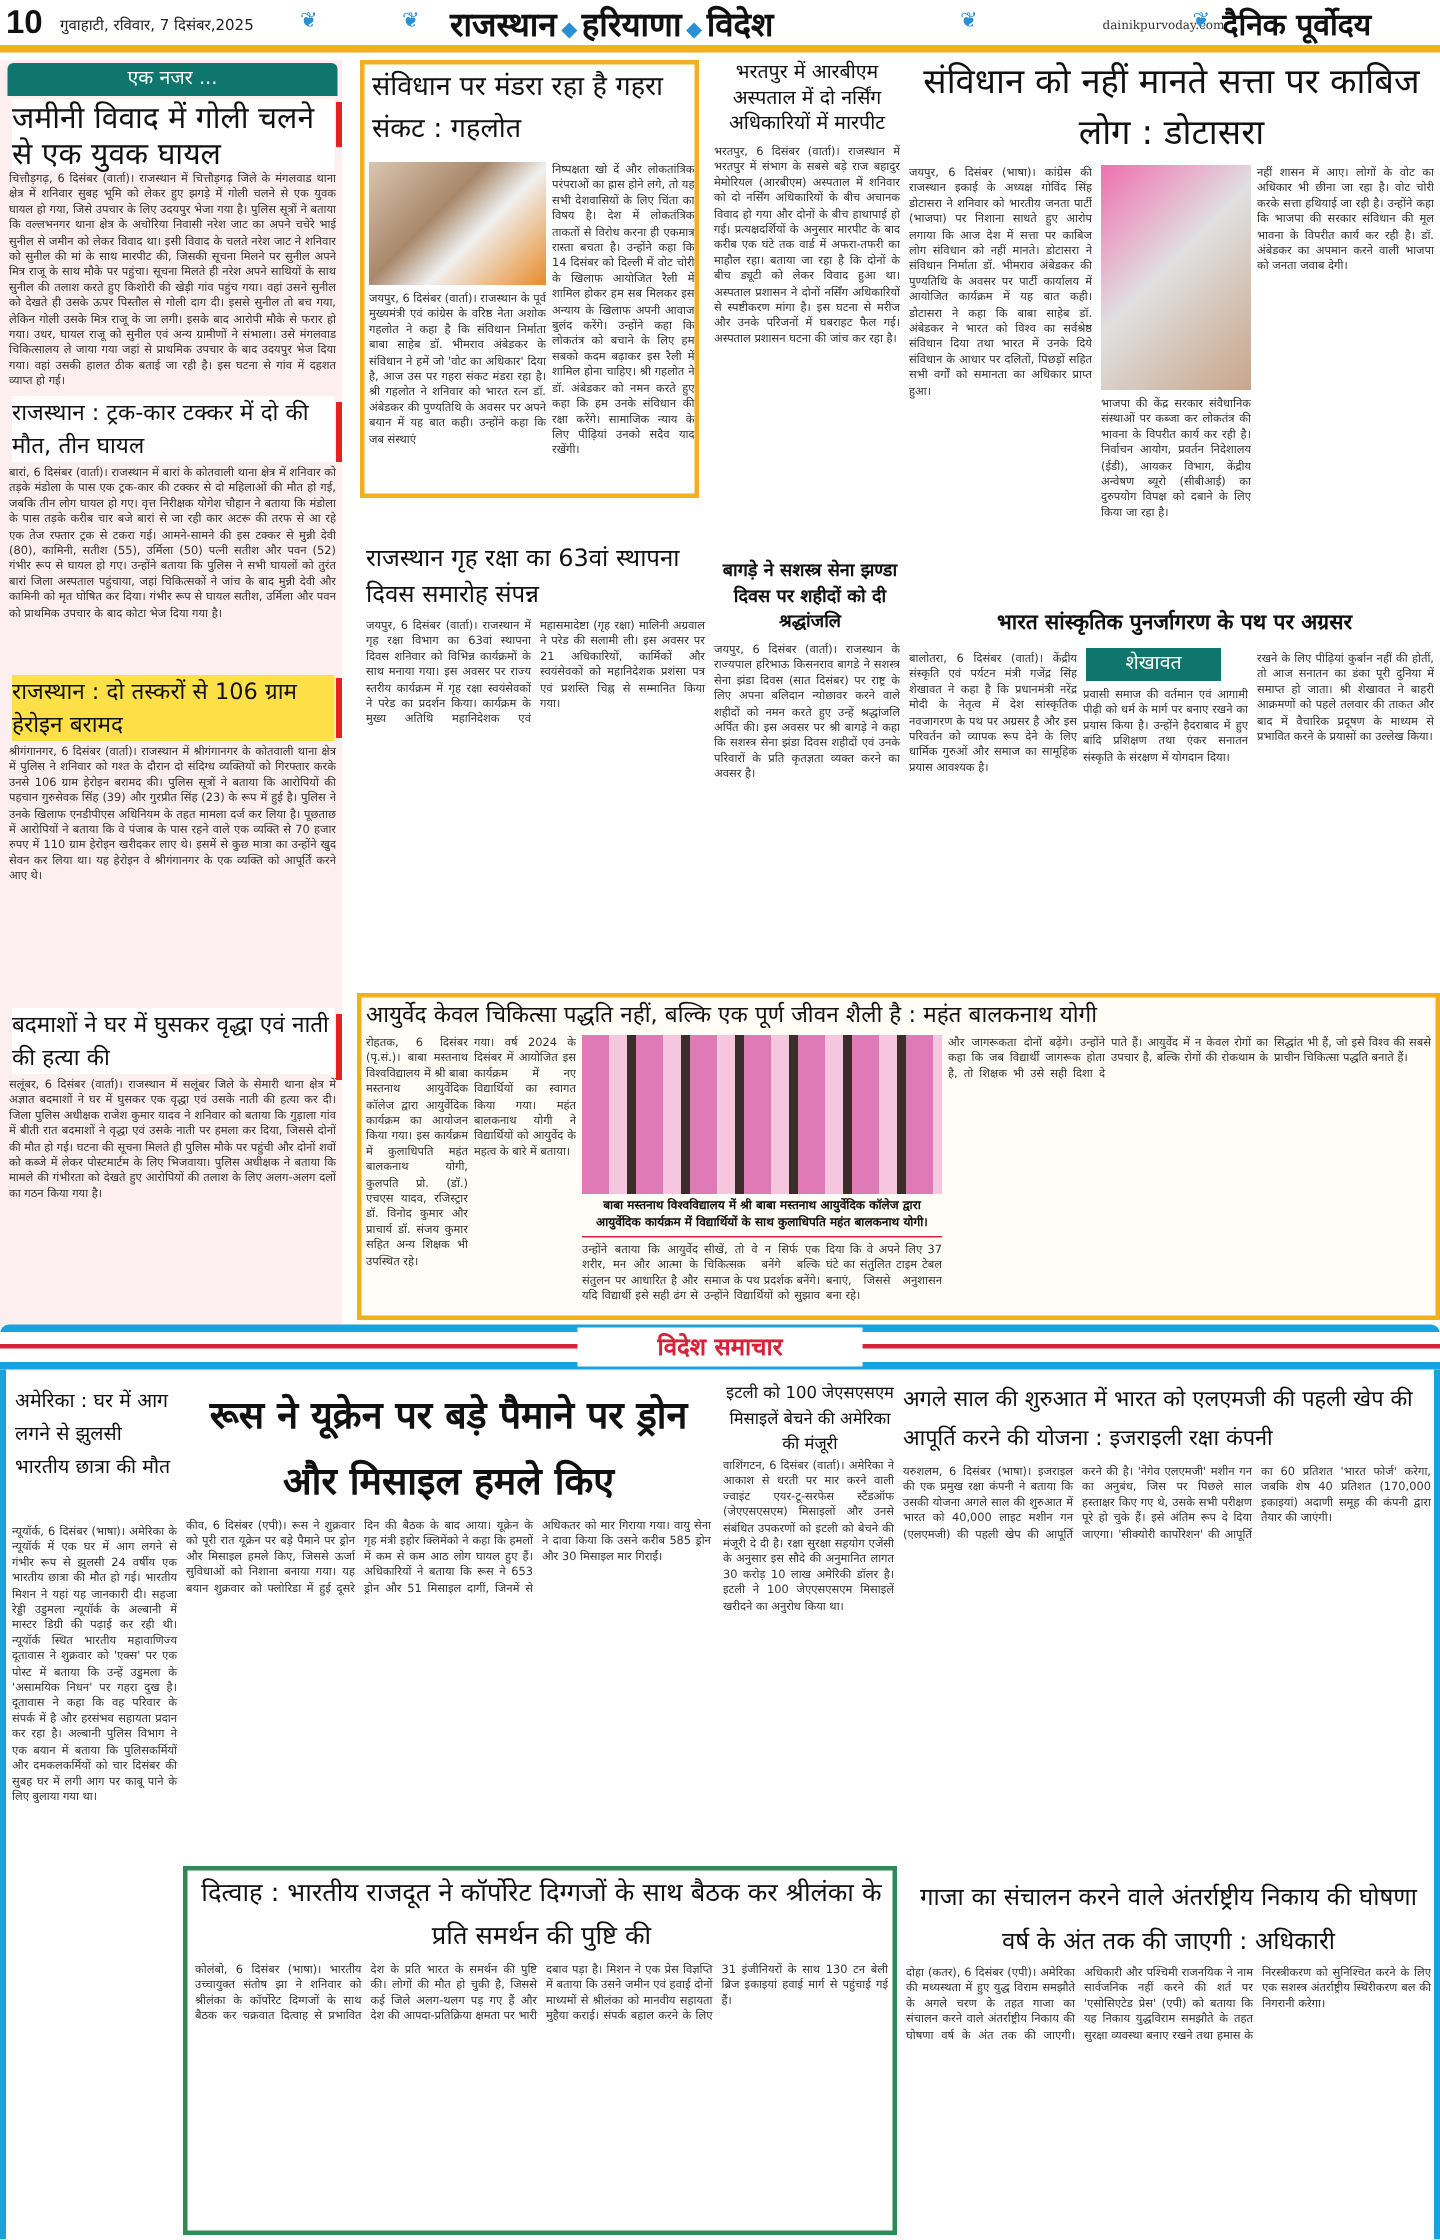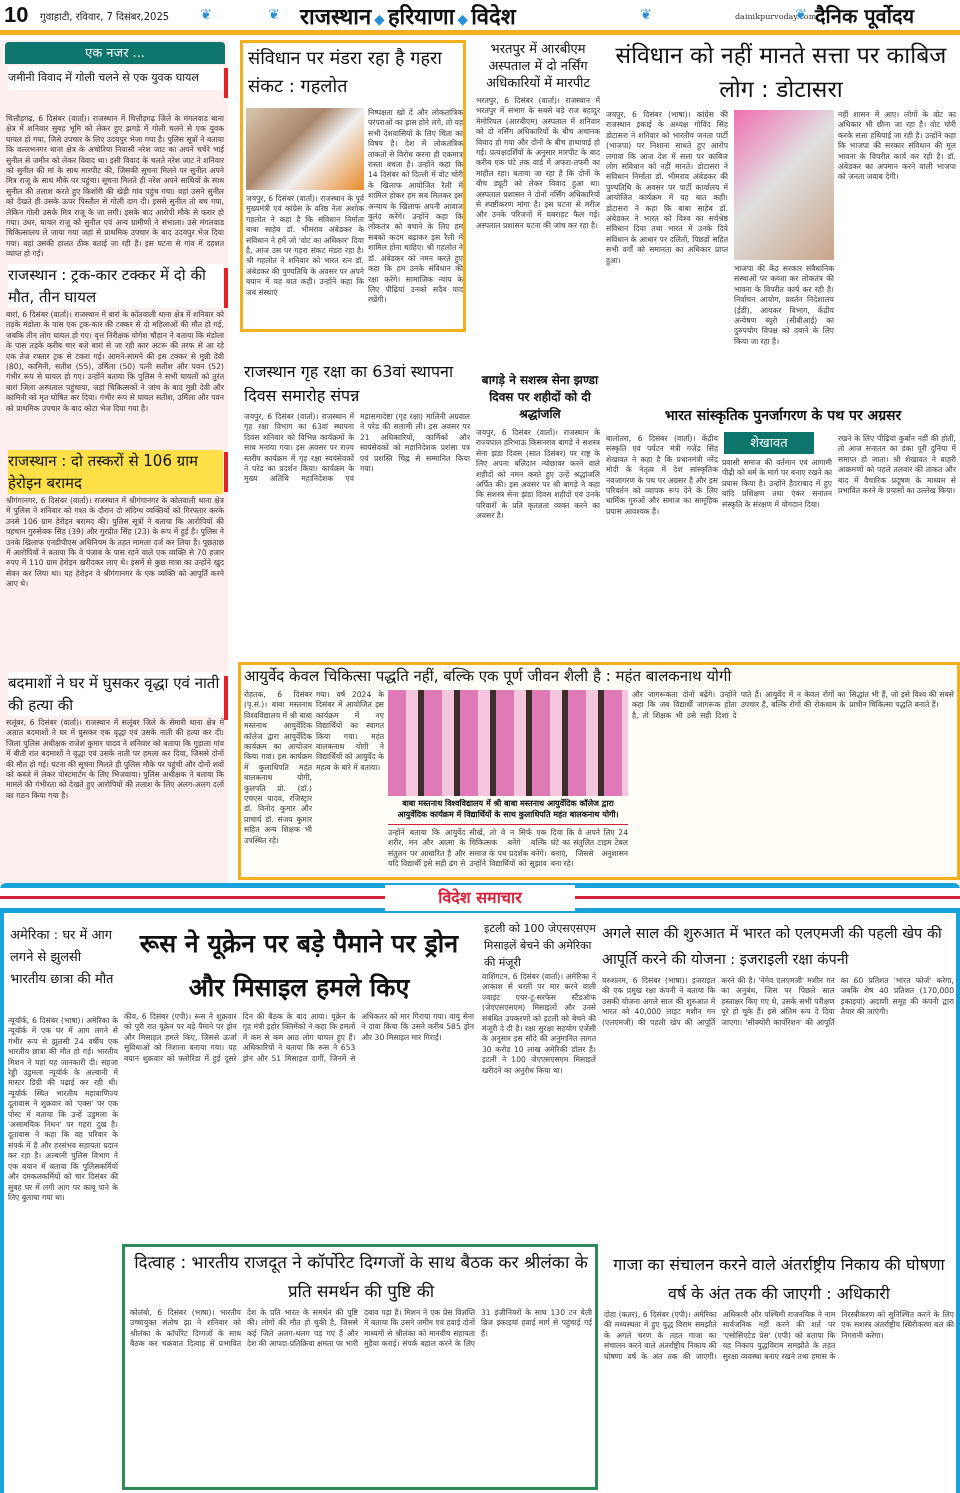"जमीनी विवाद में गोली चलने" div.abs { font-size: 11px -> 20px }
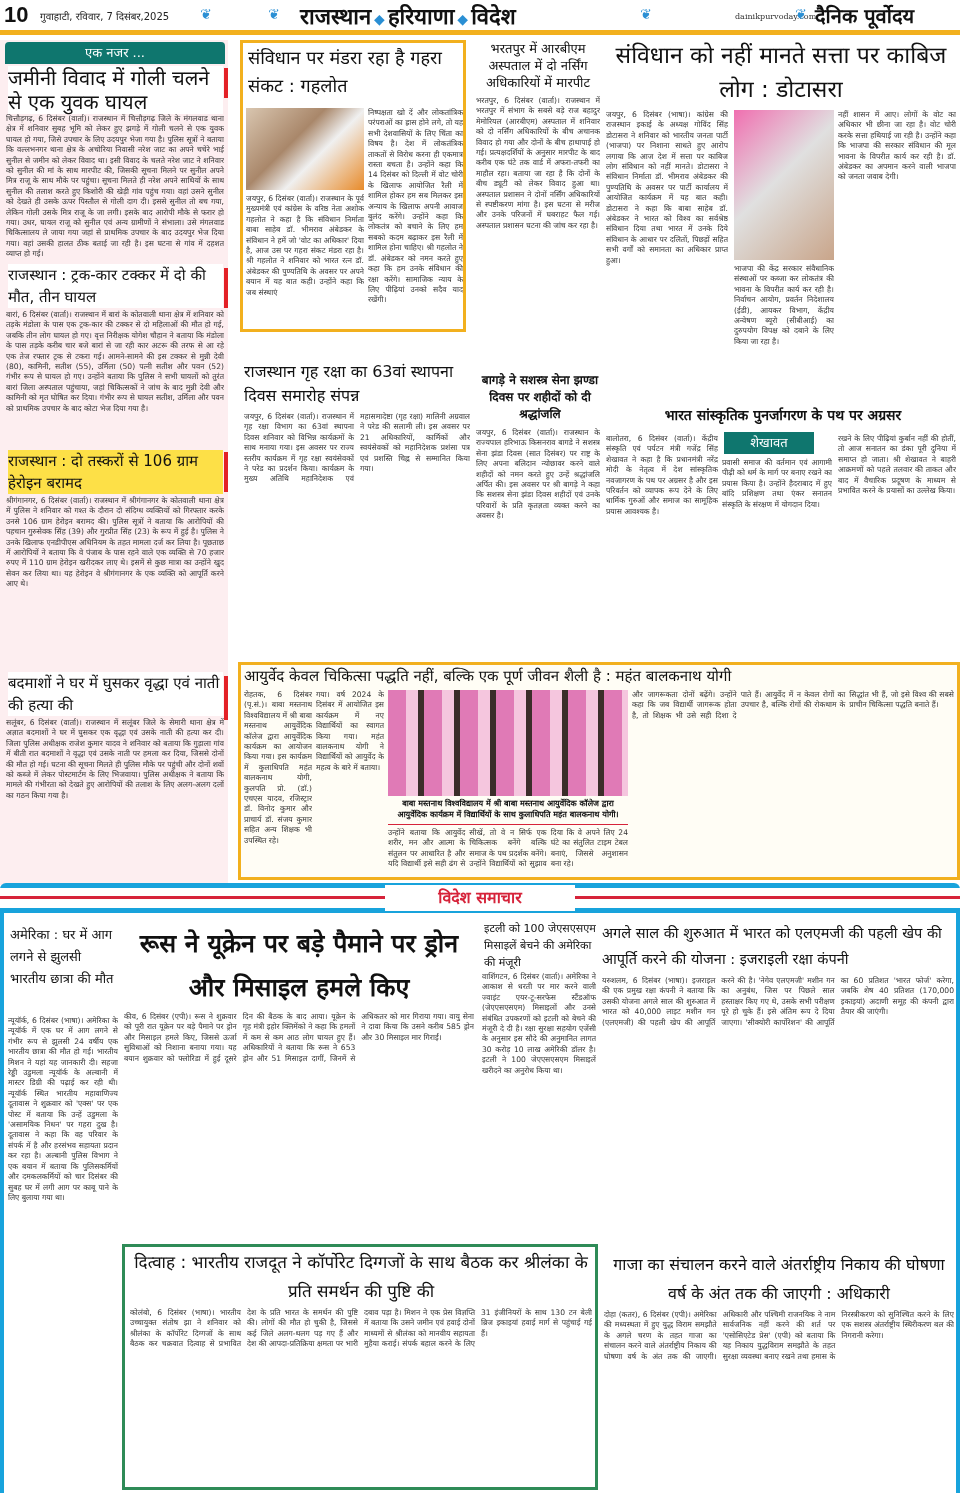"उन्होंने बताया कि आयुर्वेद शरीर," div.abs { text: 24 -> 37 }
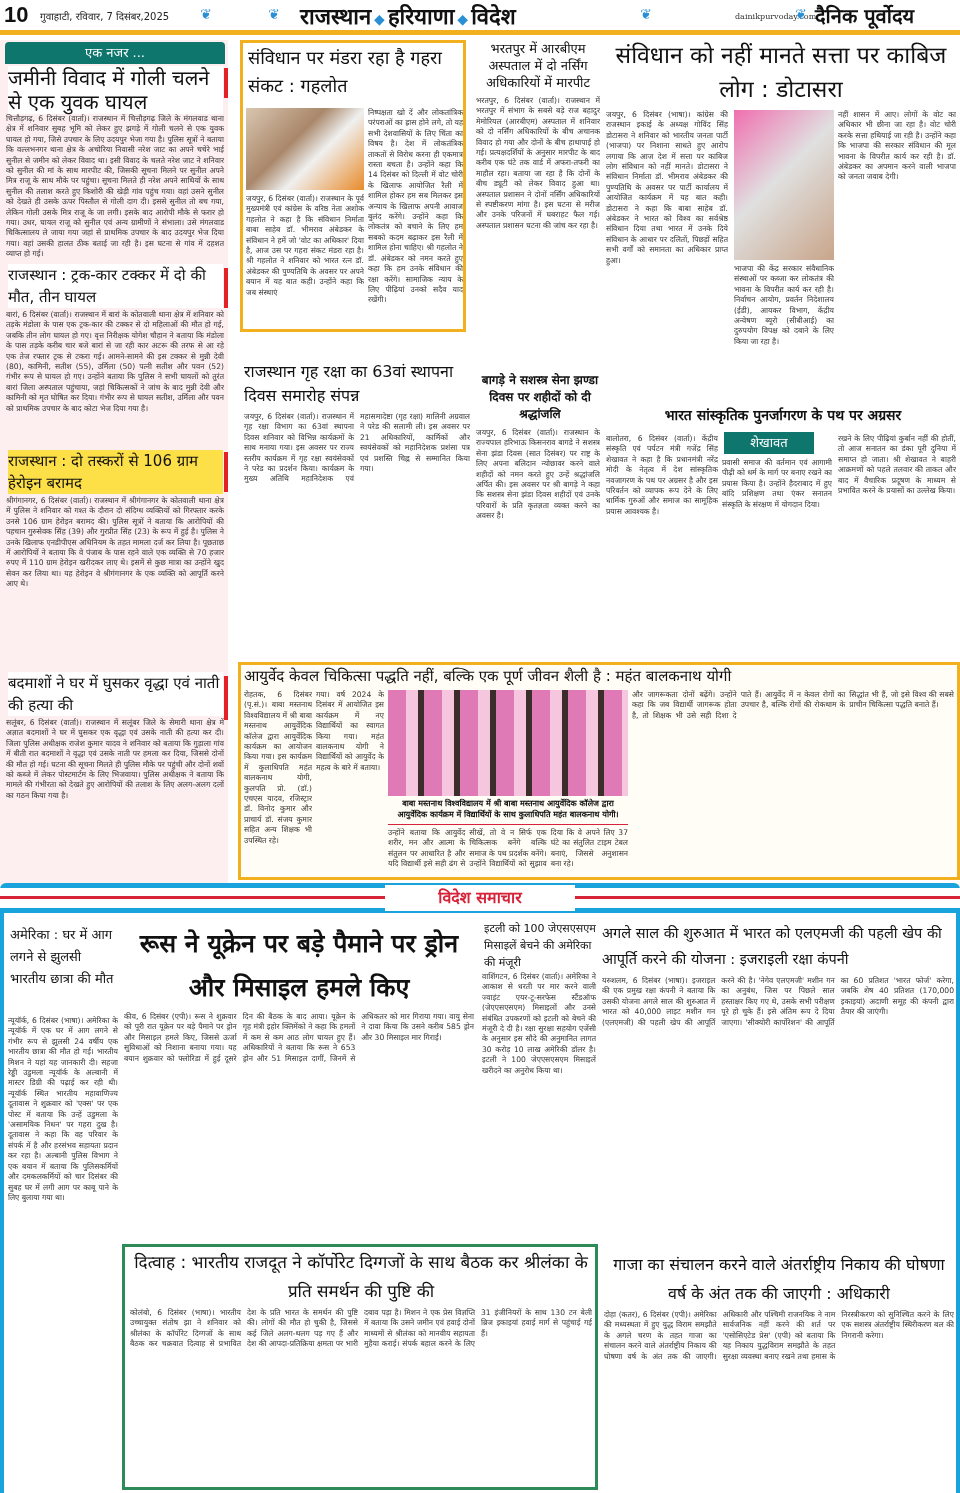"इटली को 100 जेएसएसएम मिसाइलें" div.abs { text-align: left -> center }
